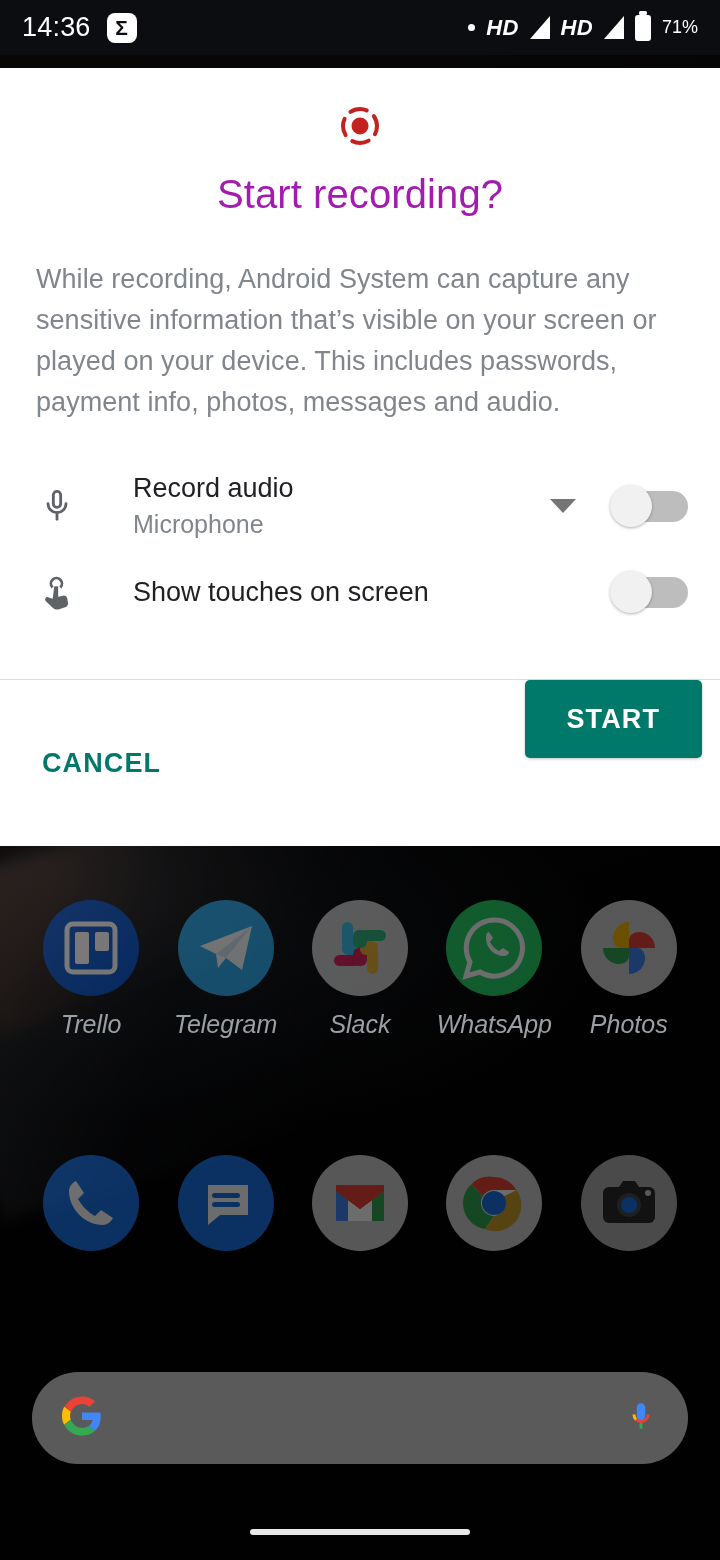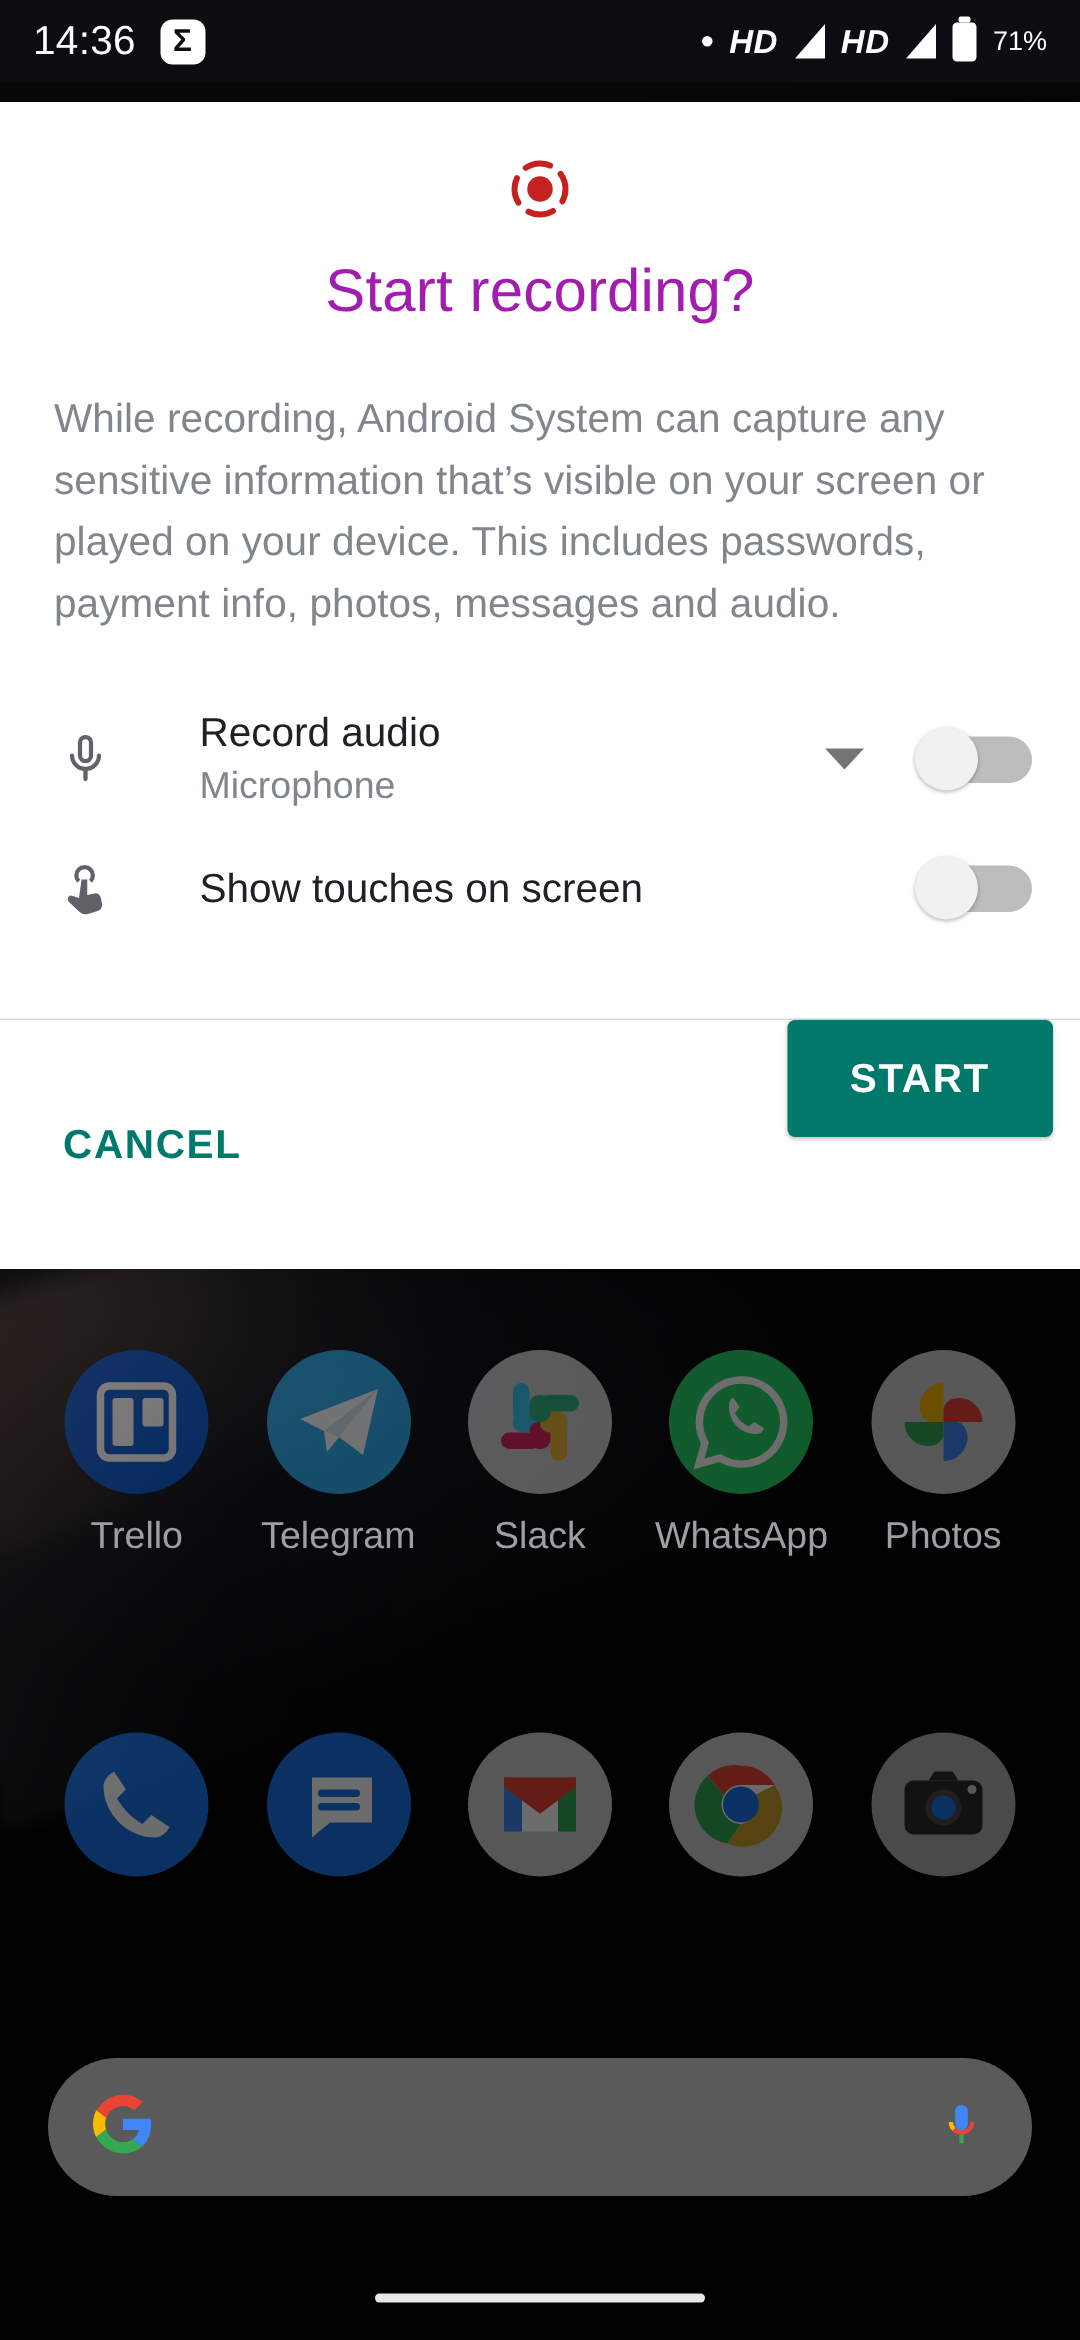"Trello" #apps { font-style: none -> italic }
